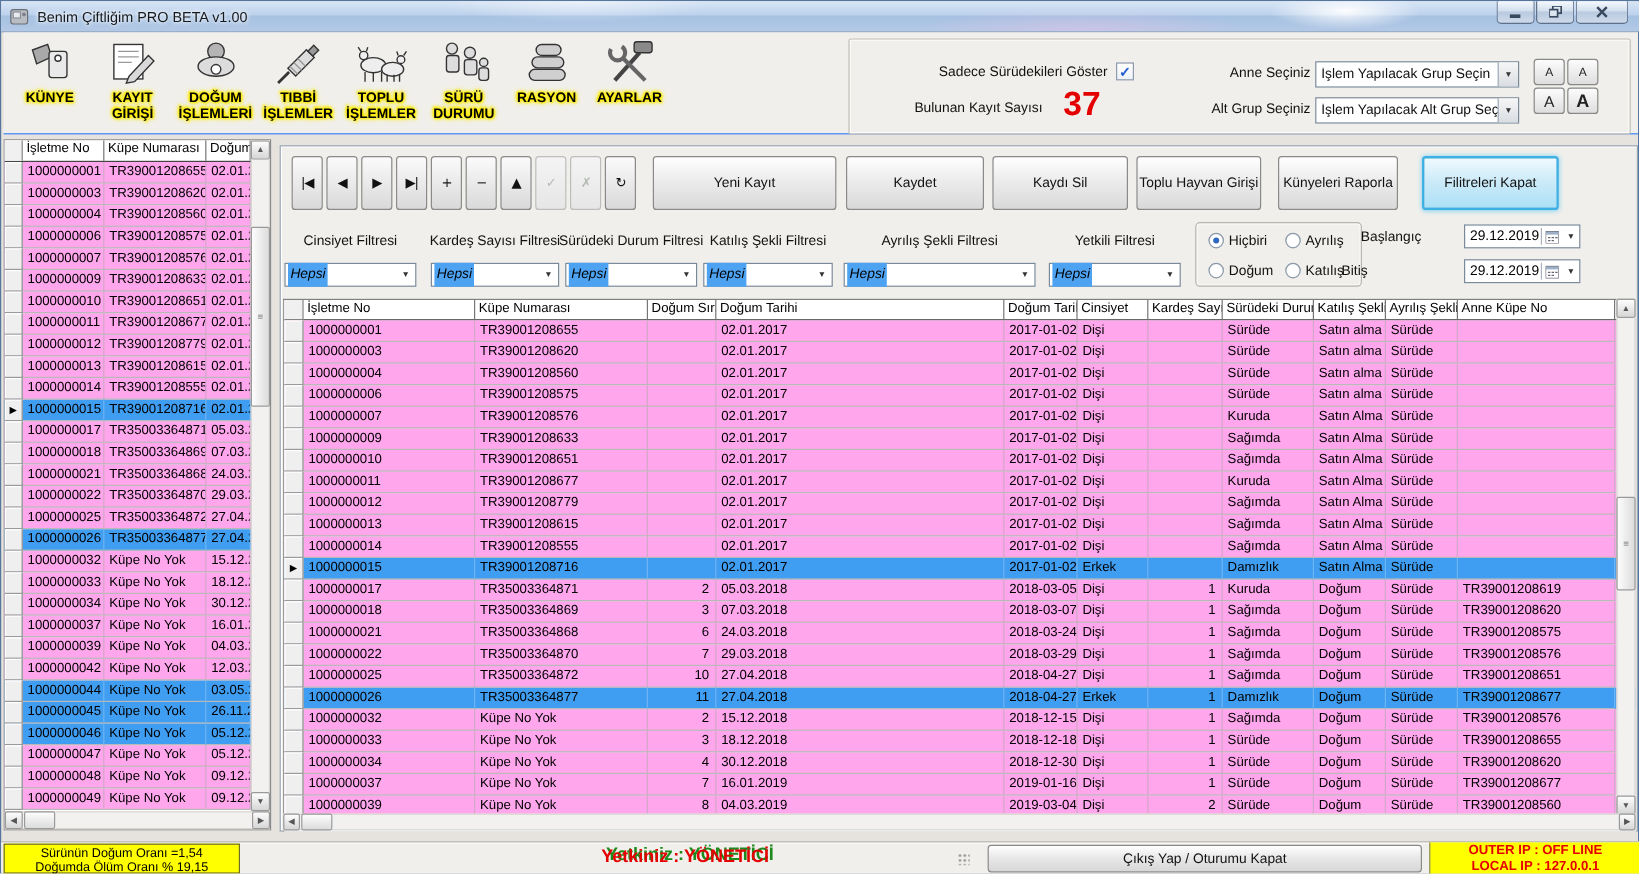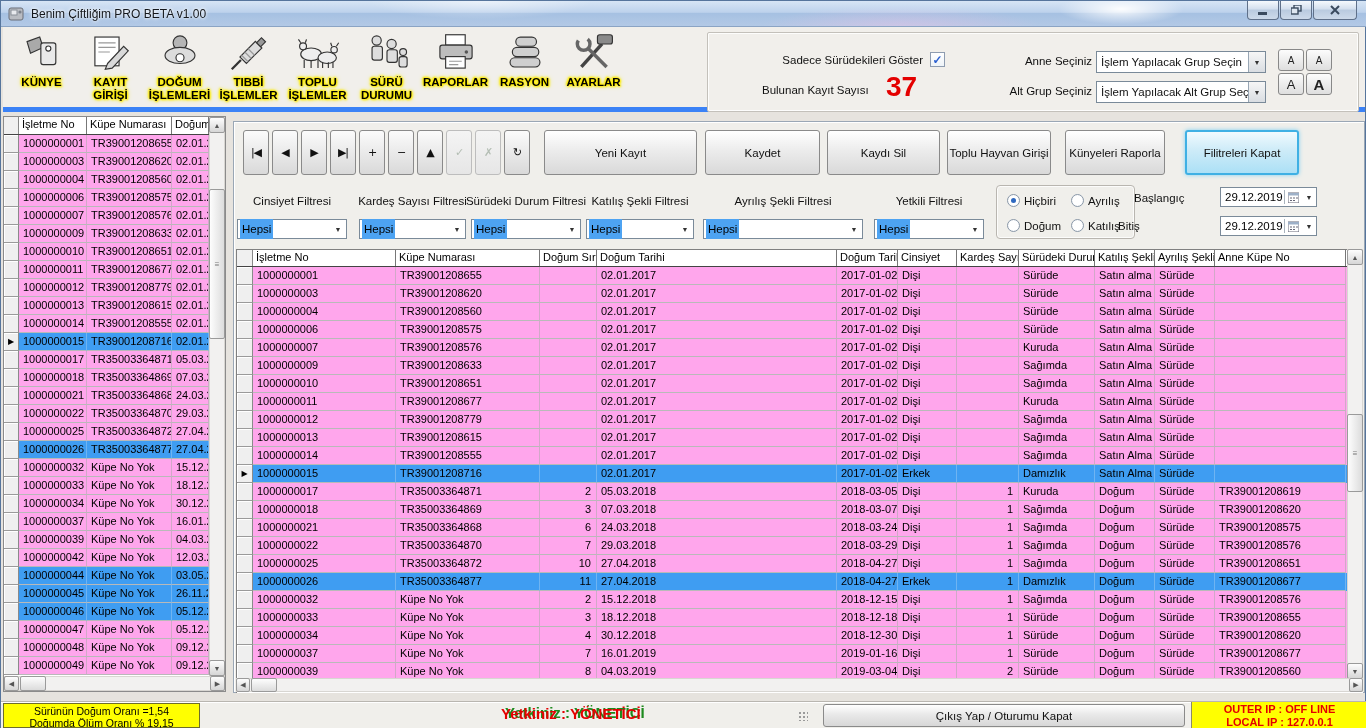"KÜNYE" #toolbar { border-bottom: 5px solid #3b82f6 -> 1px solid #3b82f6 }
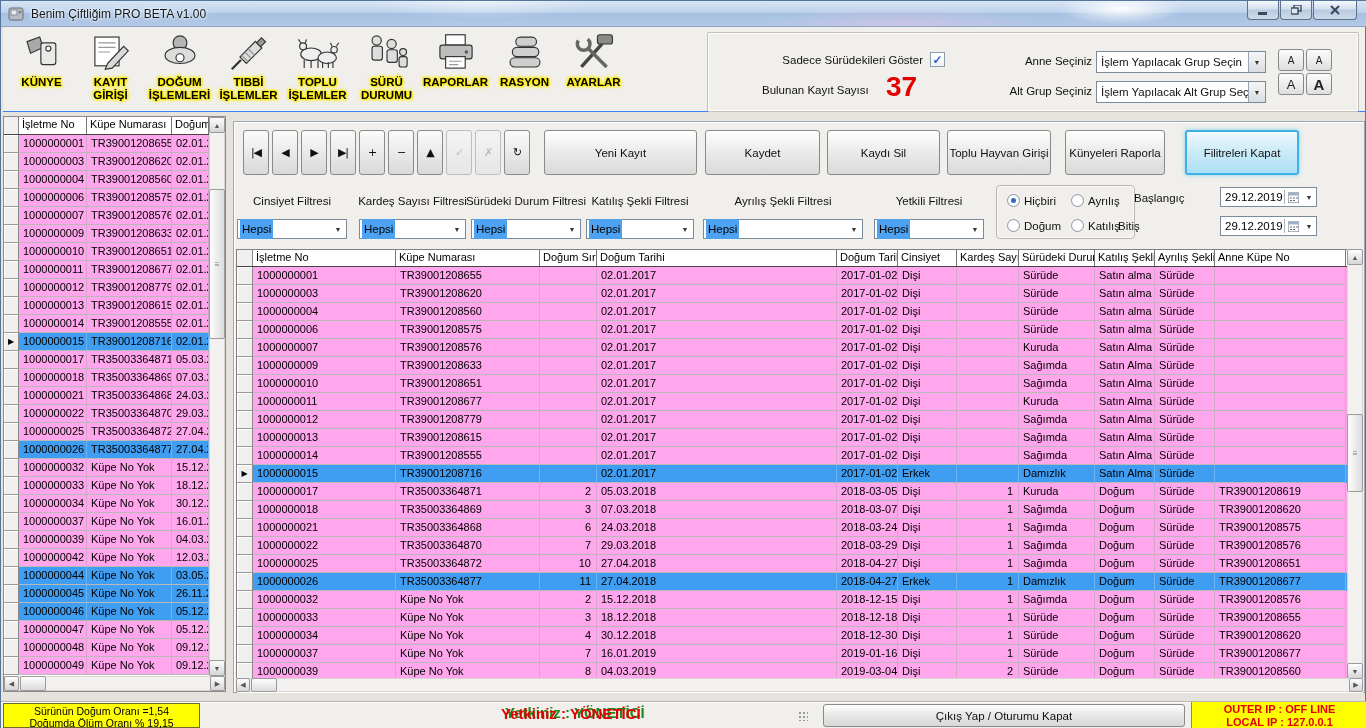"RAPORLAR" div.tool { html: <div> <span> <svg> <rect></rect> <rect></rect> <circle></circle> <rect></rect> <path></path> </svg> </span> <span>RAPORLAR</span> </div> -> none }
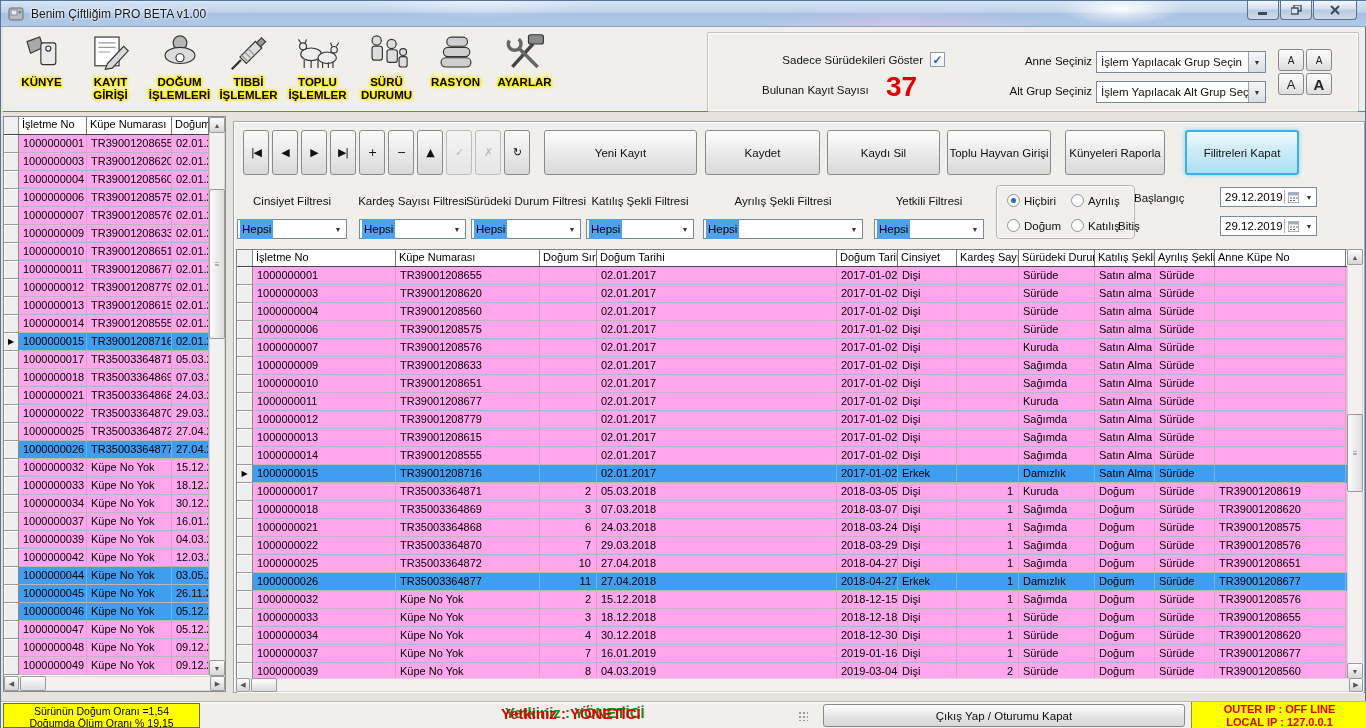"Hepsi" .f-combo .val span { font-style: none -> italic }
